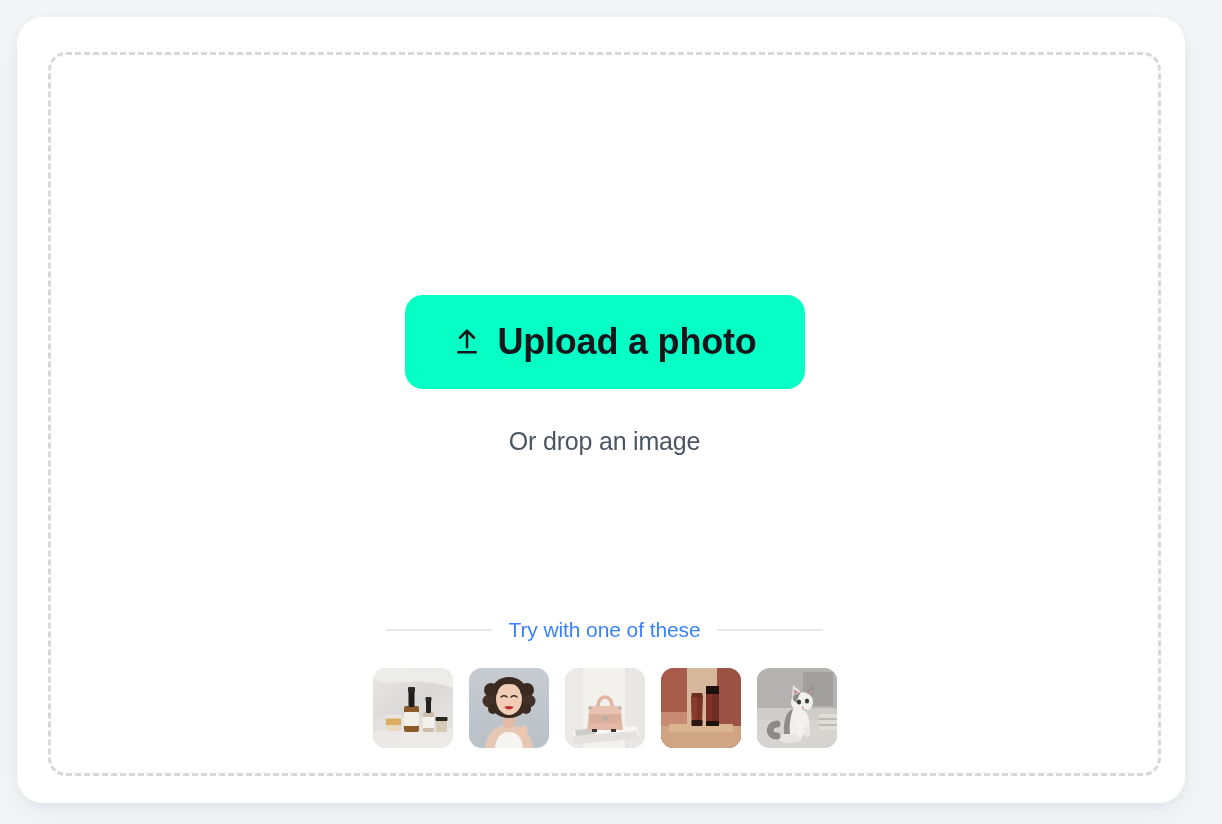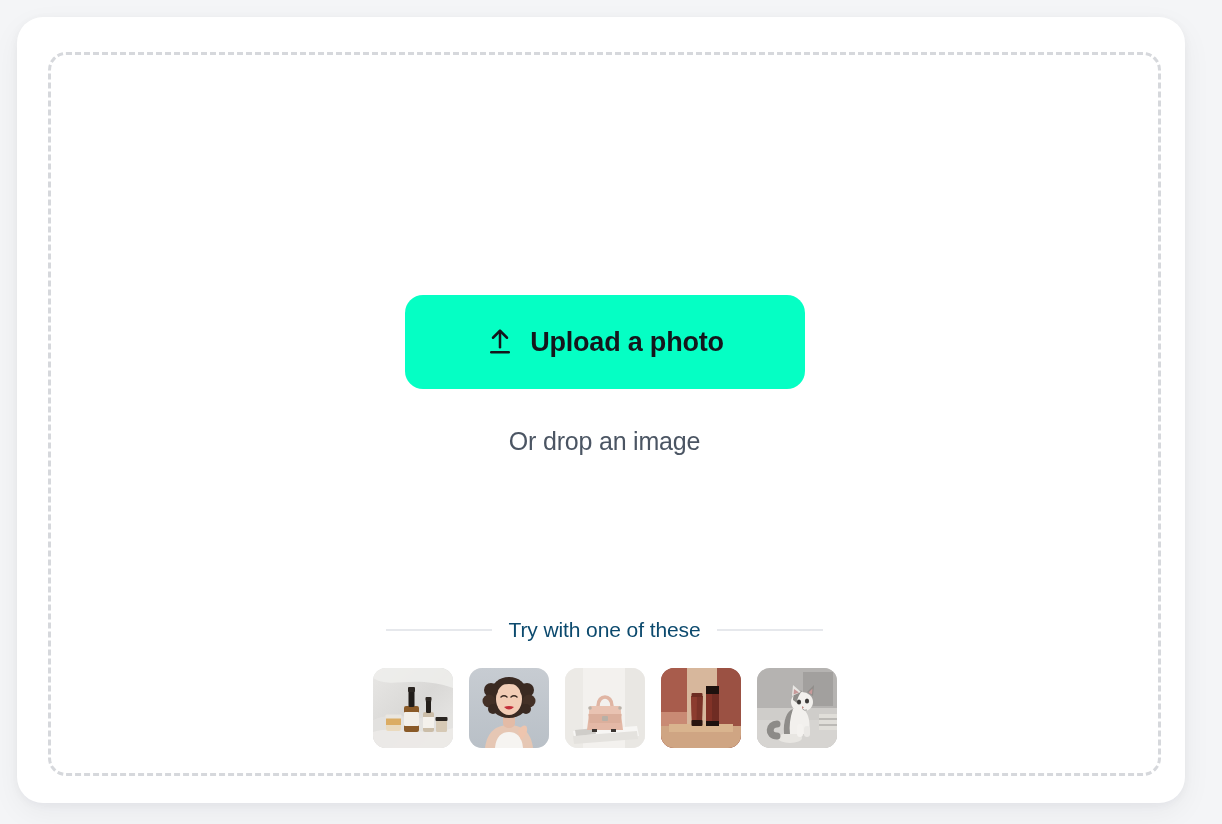"Upload a photo" .upload-label { font-size: 27px -> 36px }
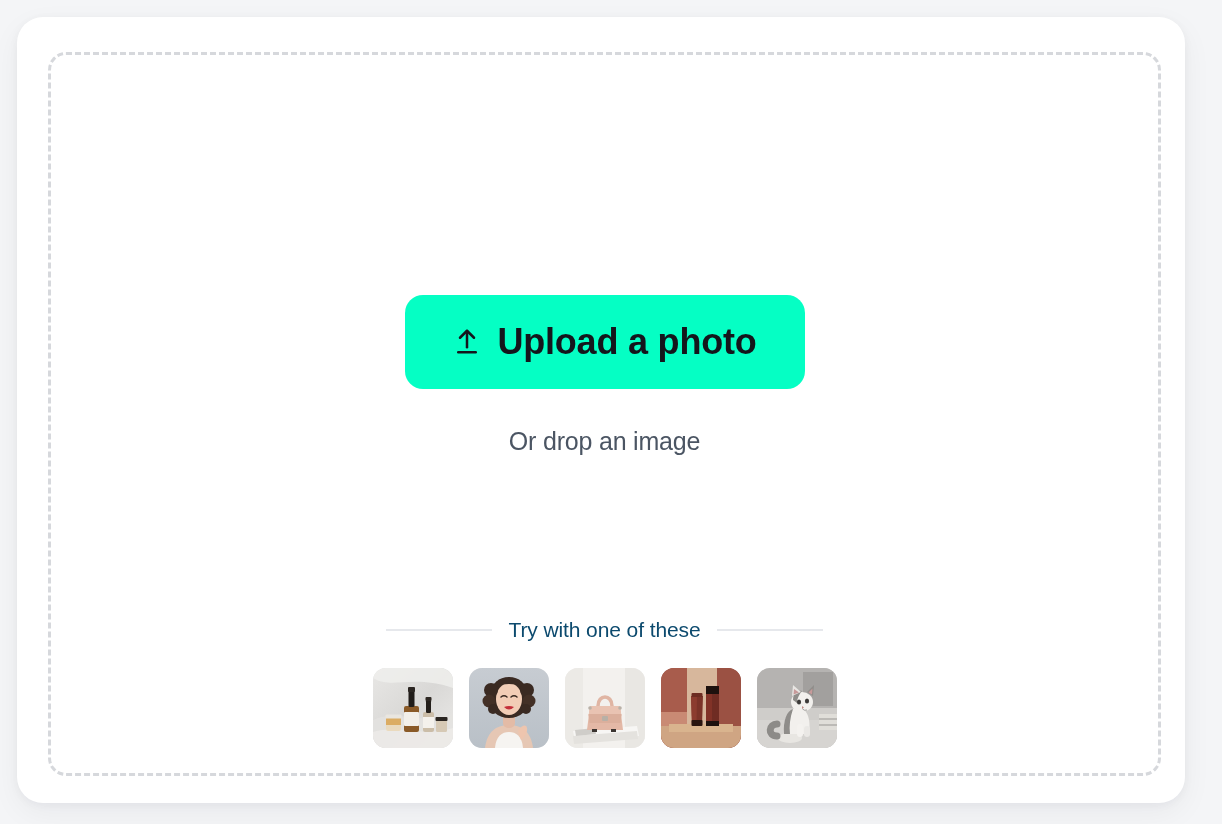"Try with one of these" .samples-title { color: #0c4a6e -> #3b82f6 }
